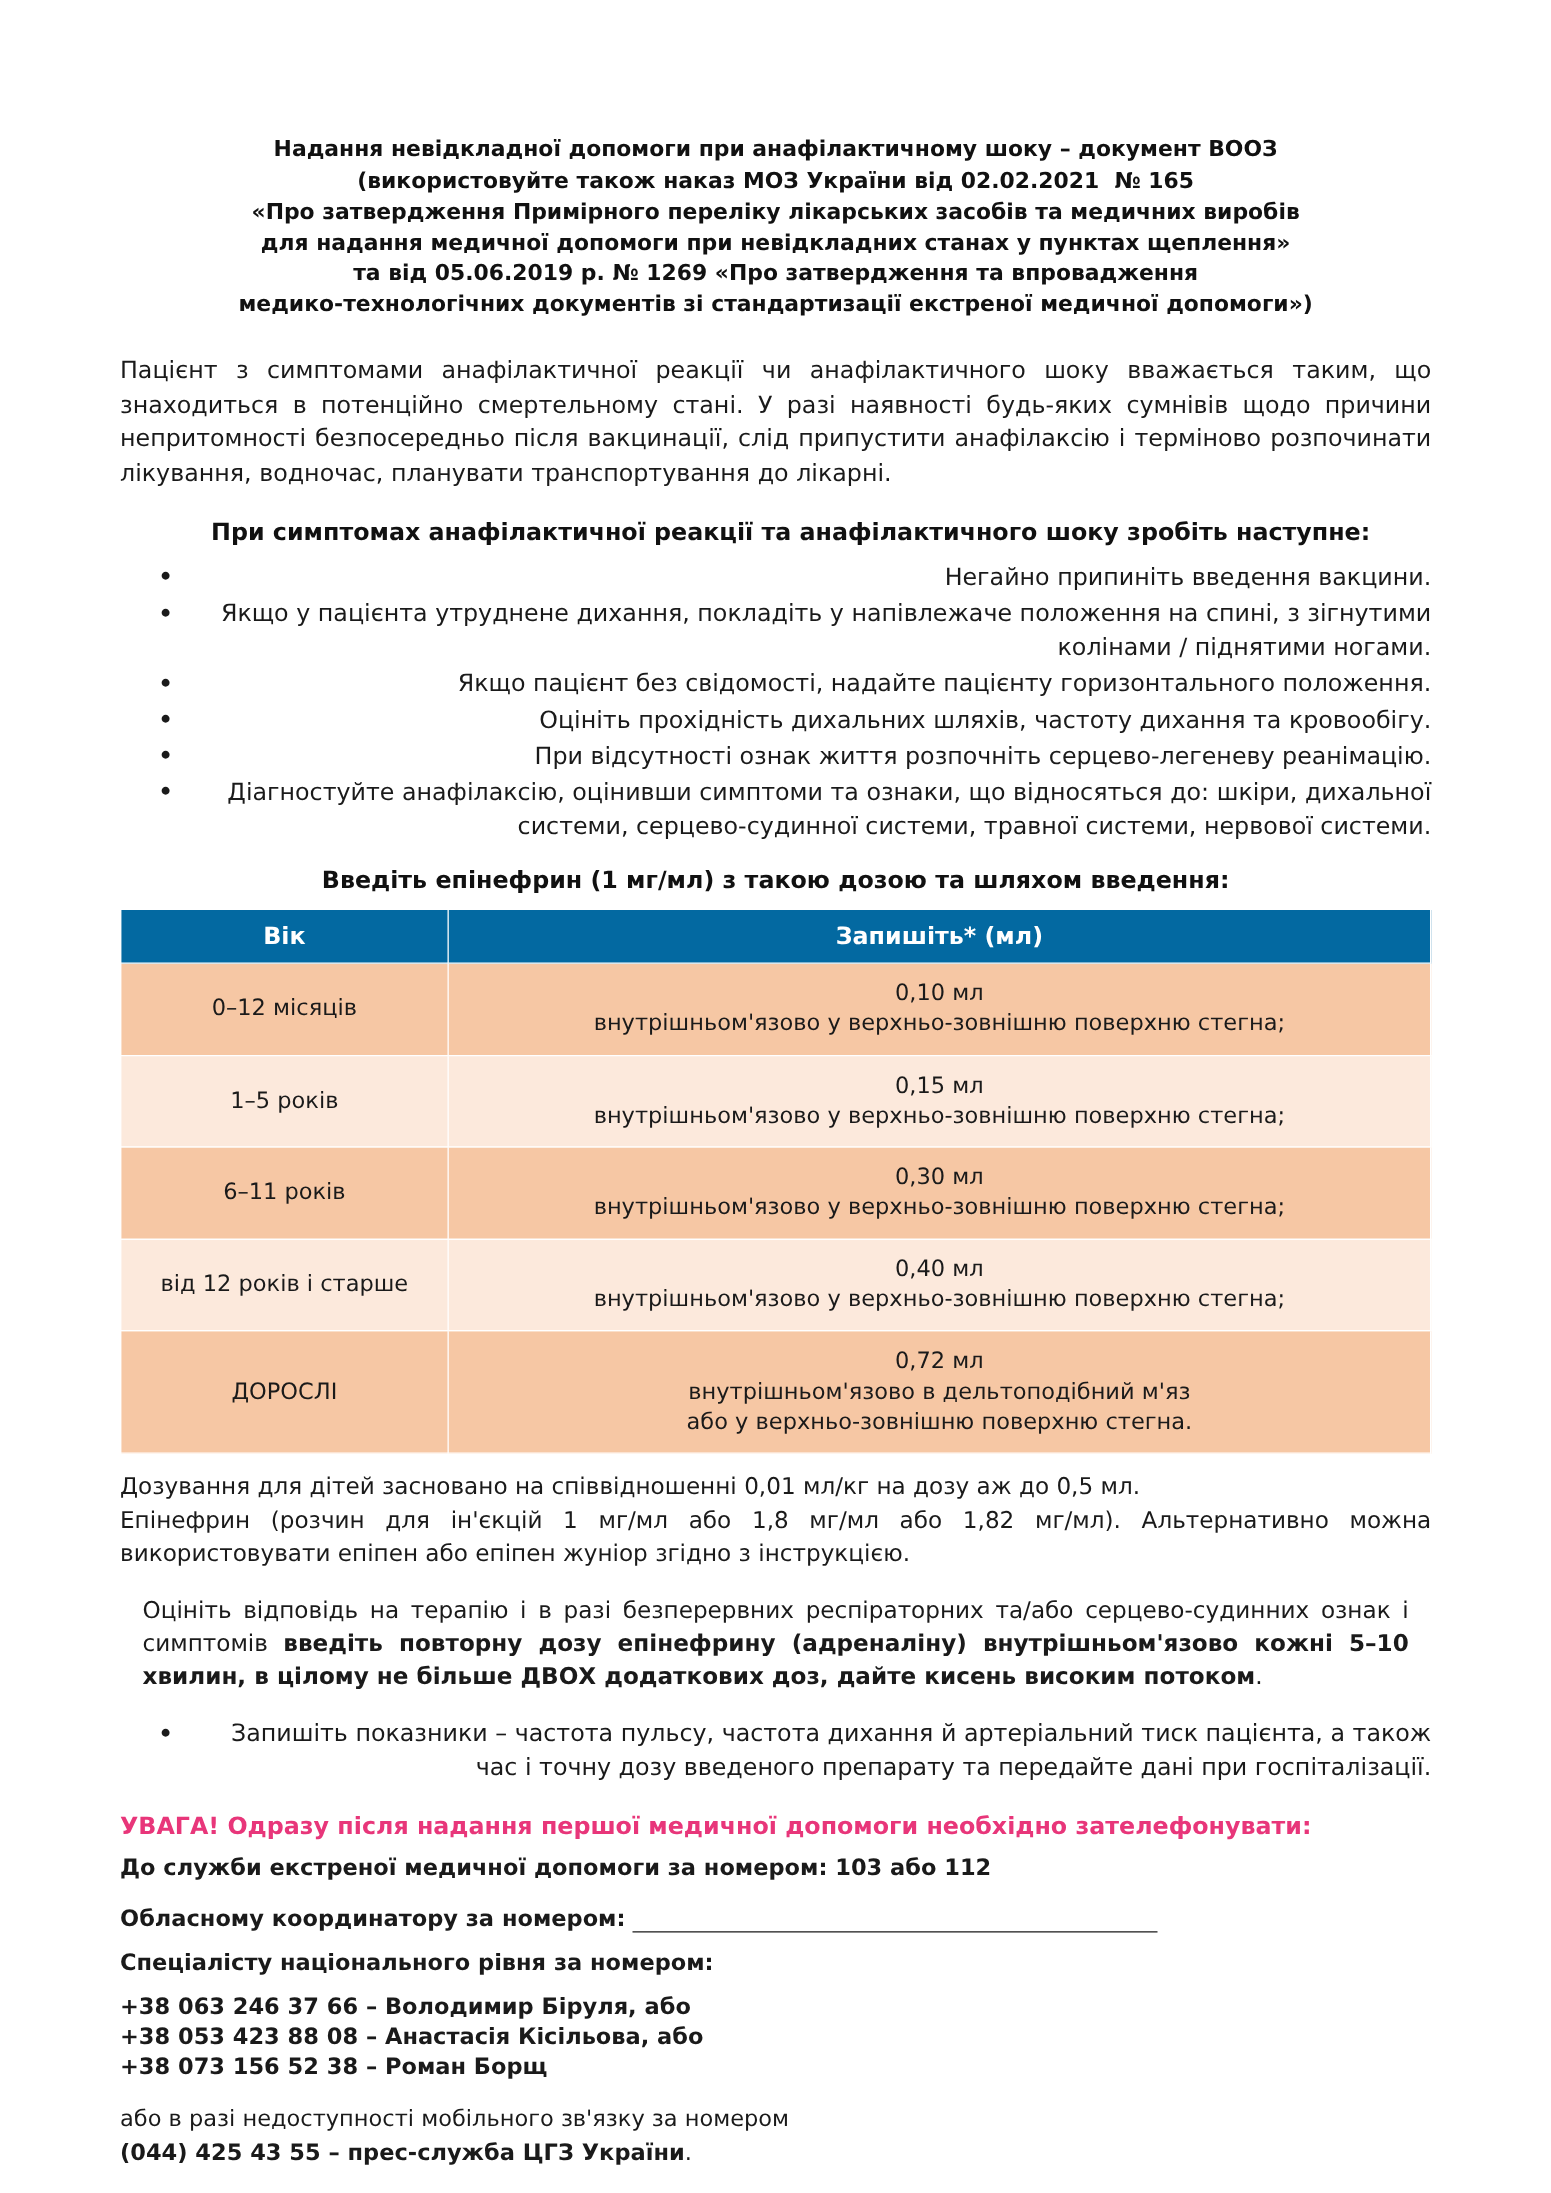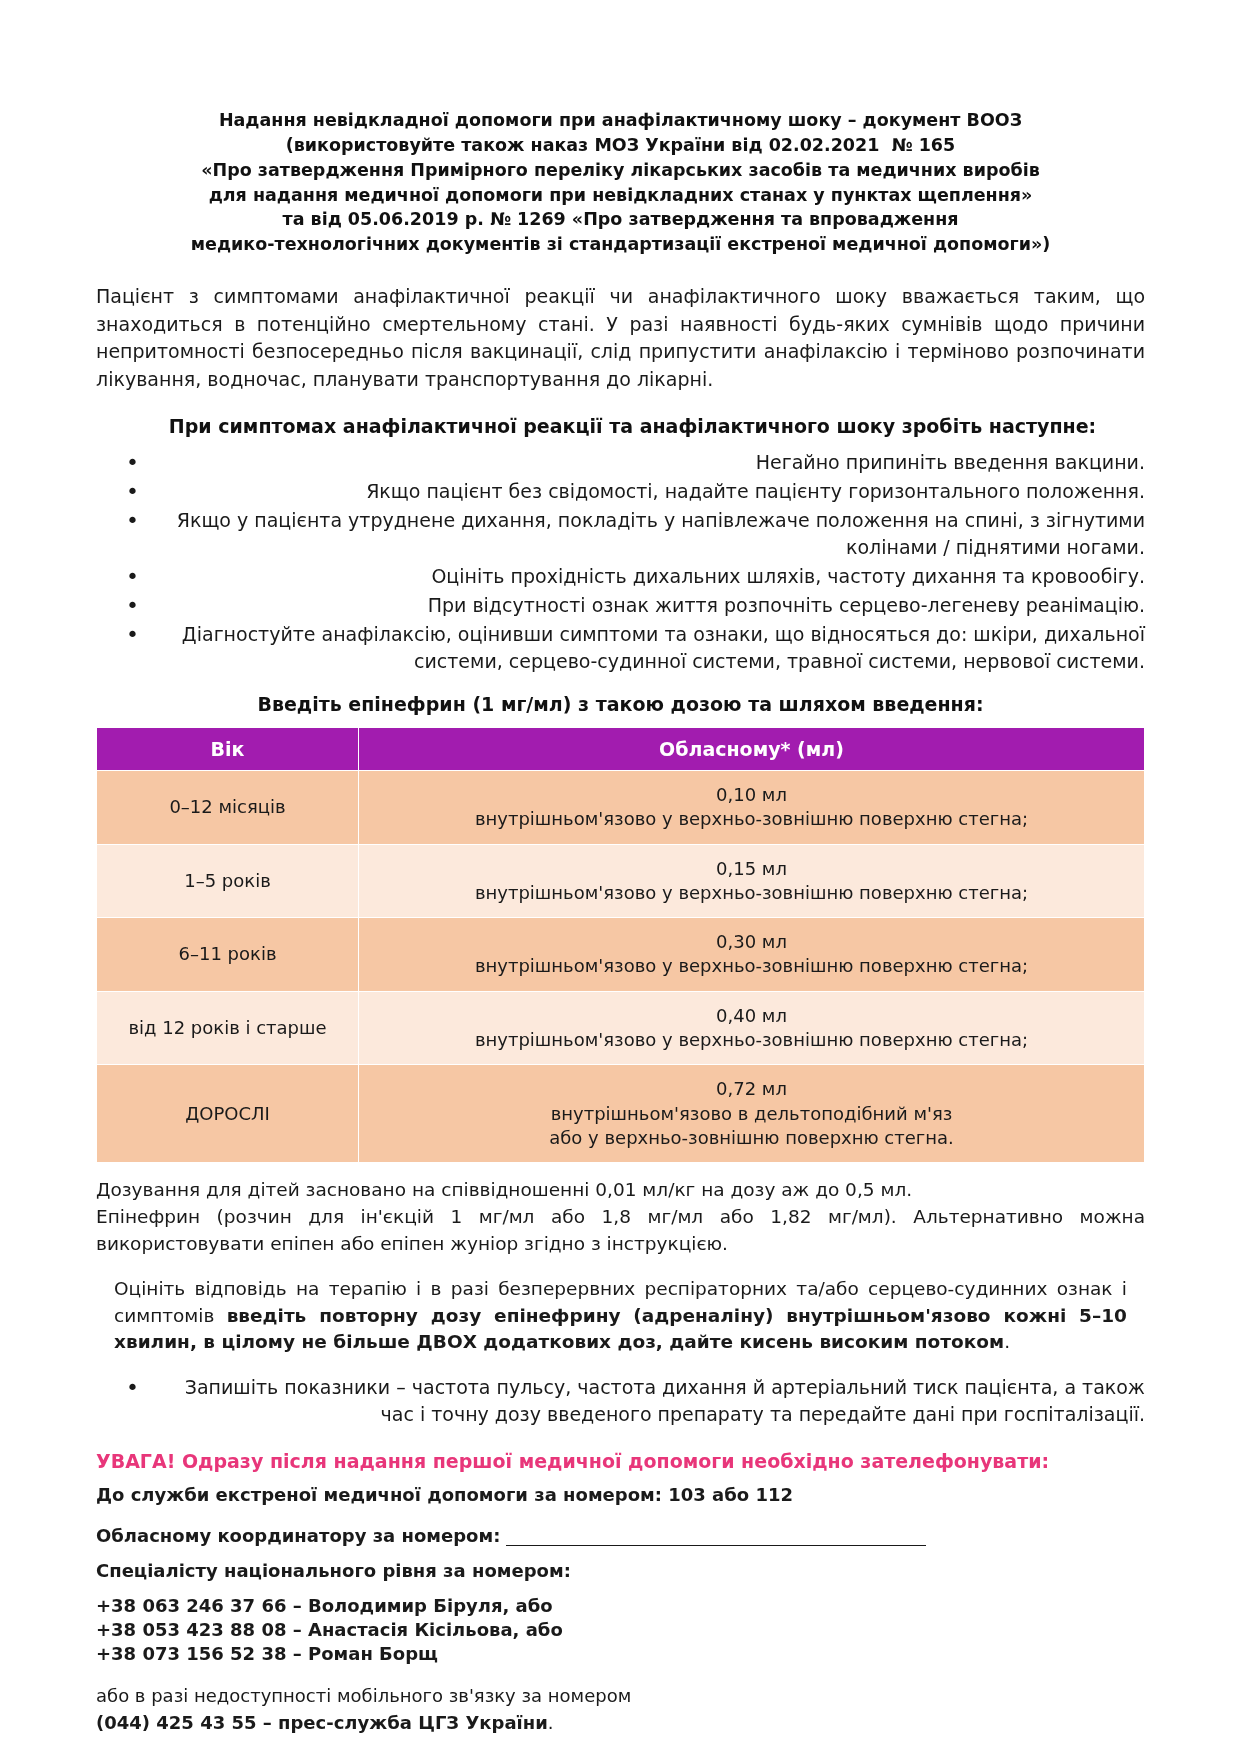"Якщо пацієнт без свідомості, надайте" li { order: before "Якщо у пацієнта утруднене дихання," -> after "Якщо у пацієнта утруднене дихання," }
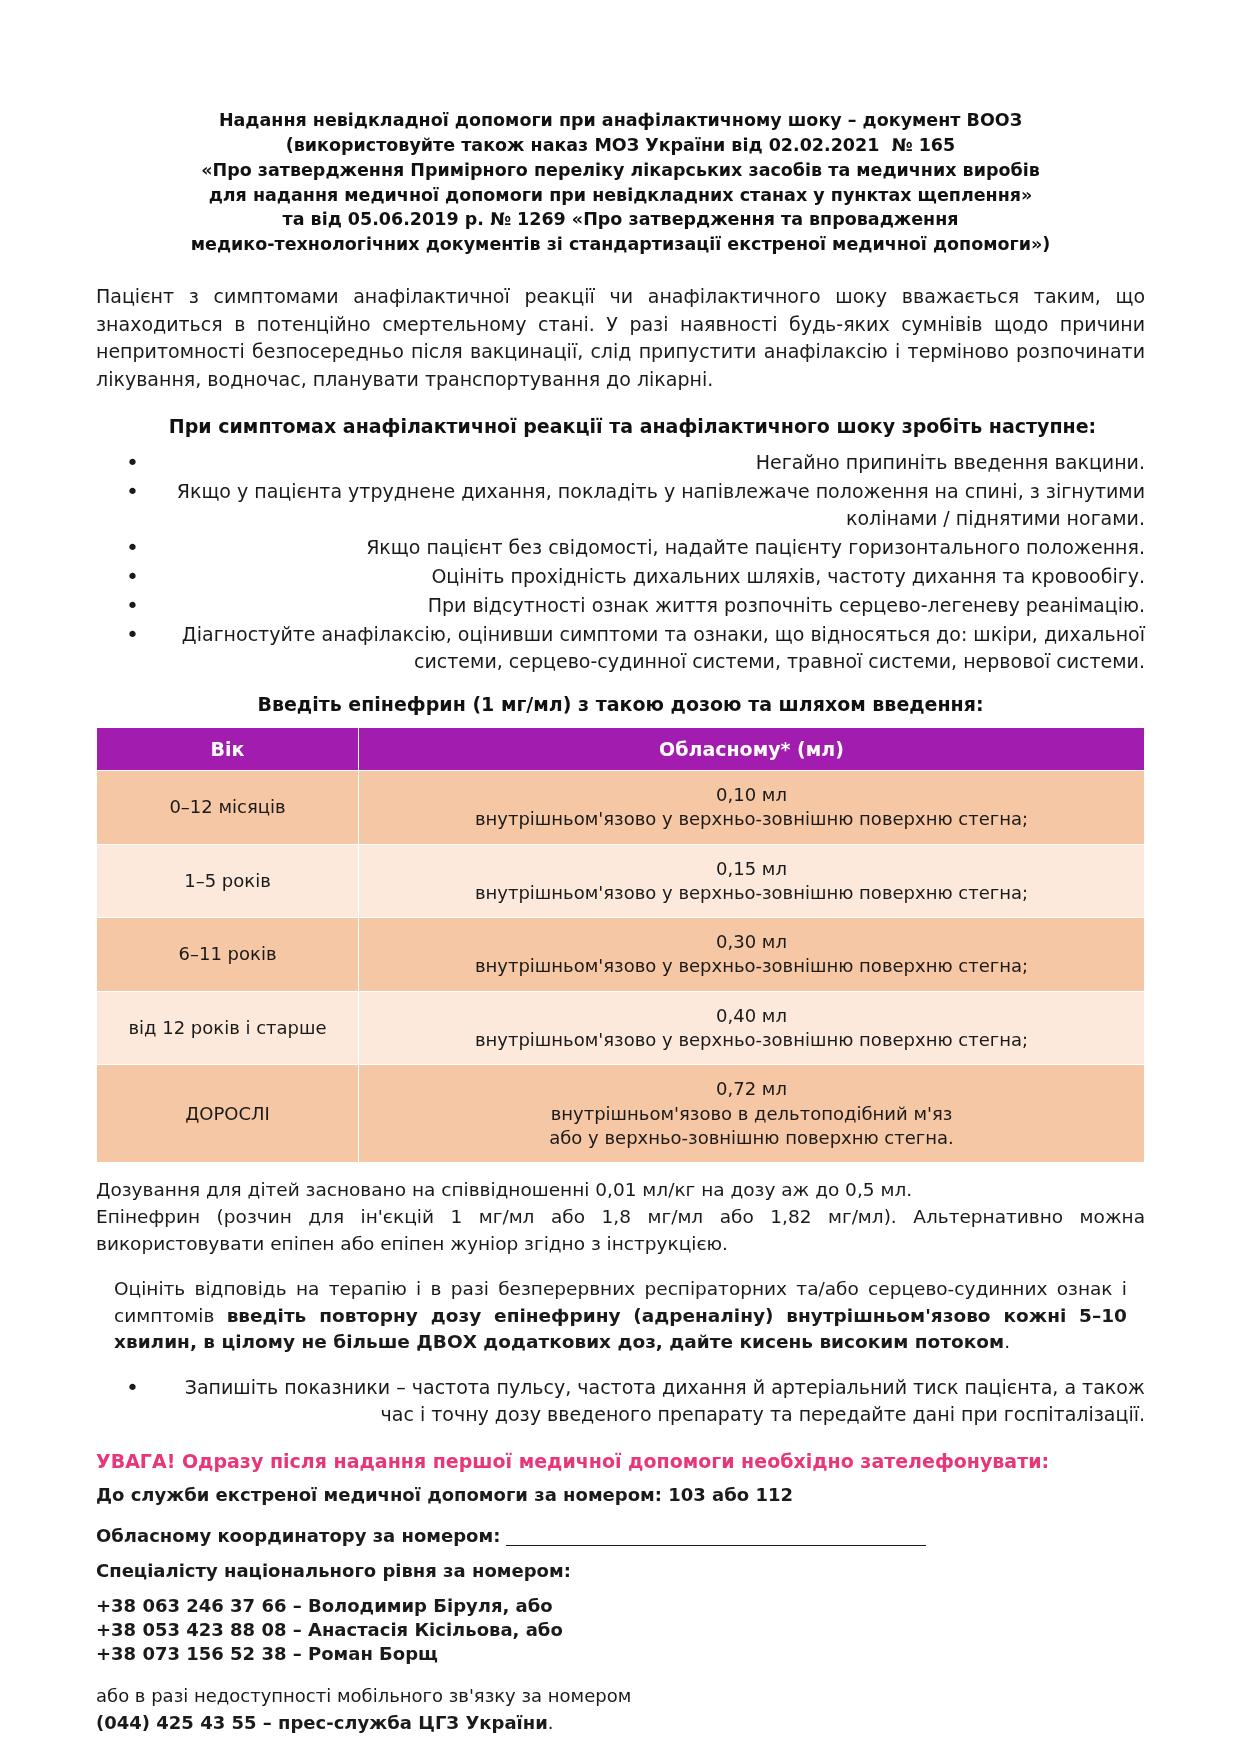"Вік" table.dose-table th { background: #a21caf -> #0369a1 }
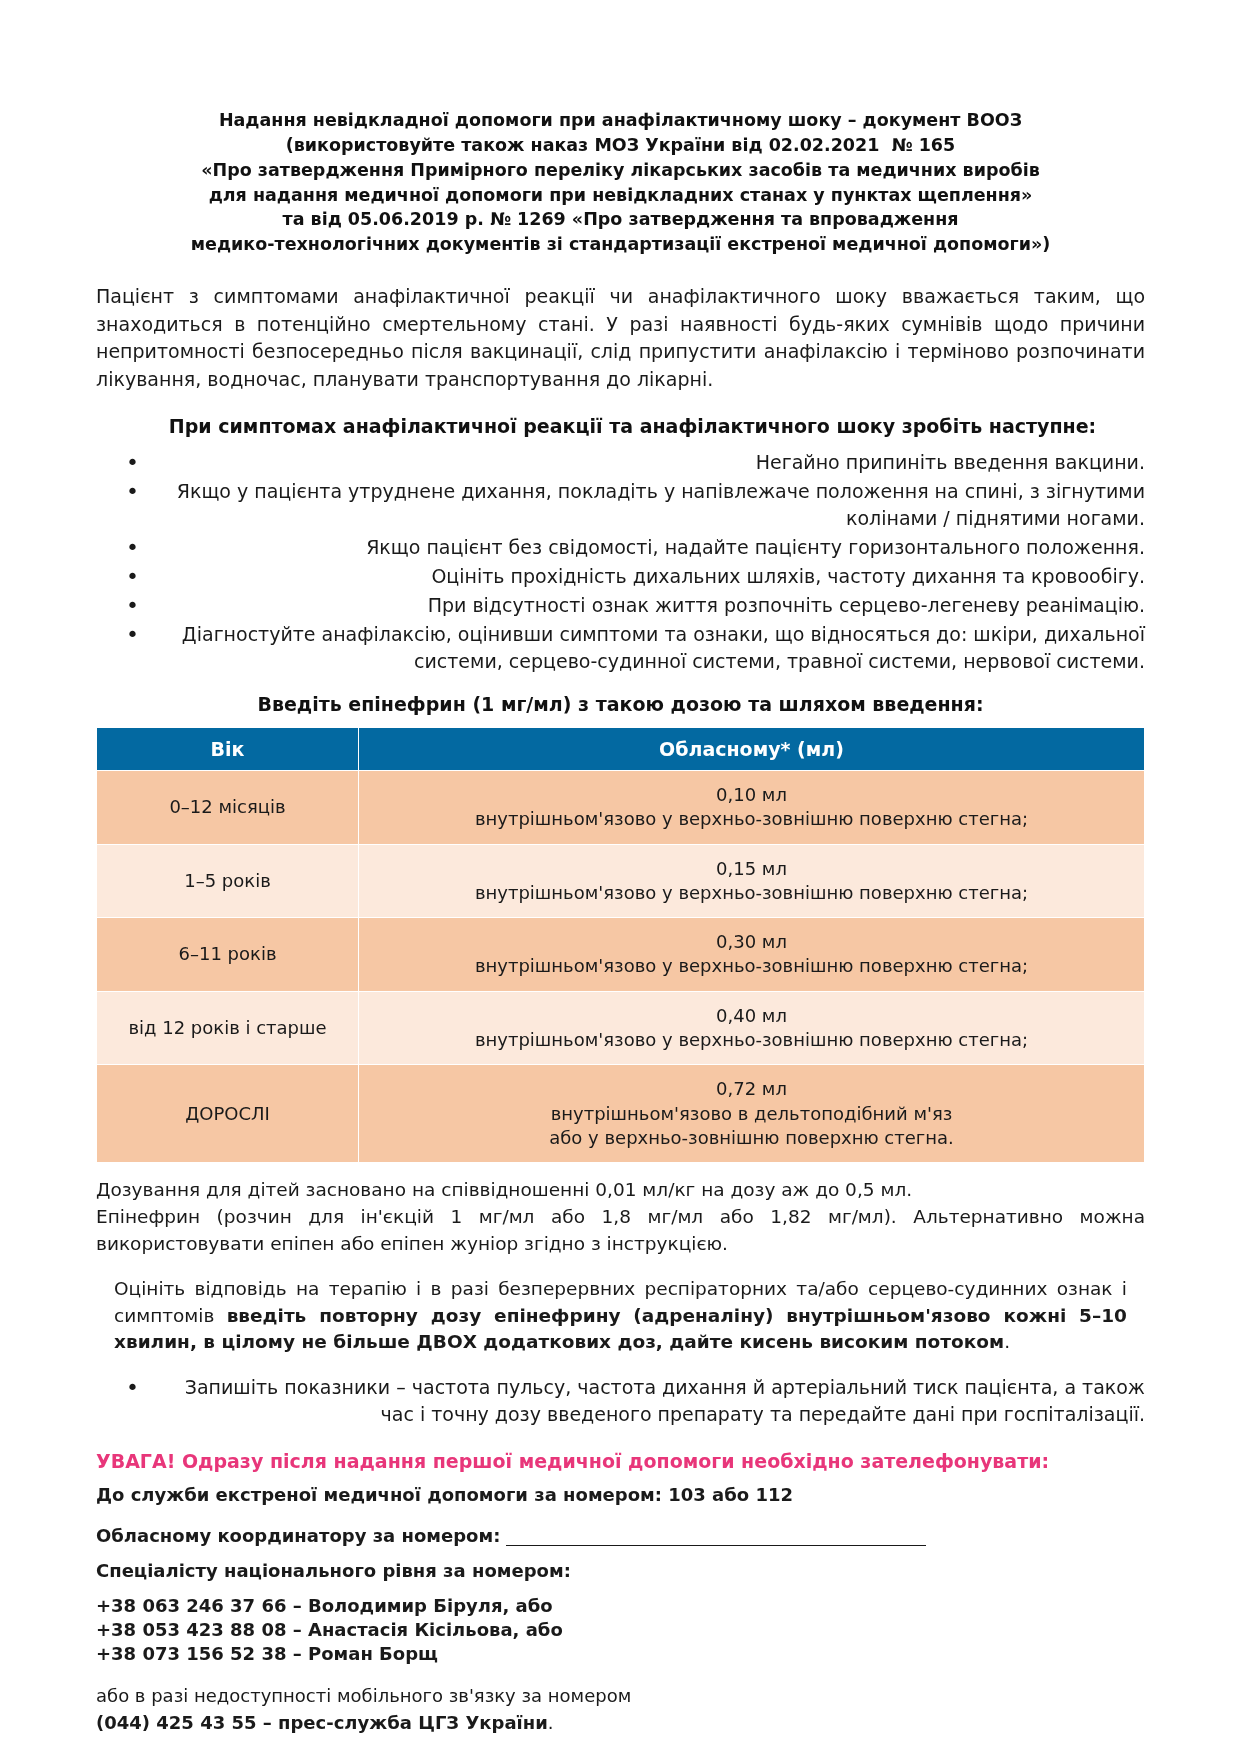"Обласному* (мл)" th { text: Обласному -> Запишіть }
